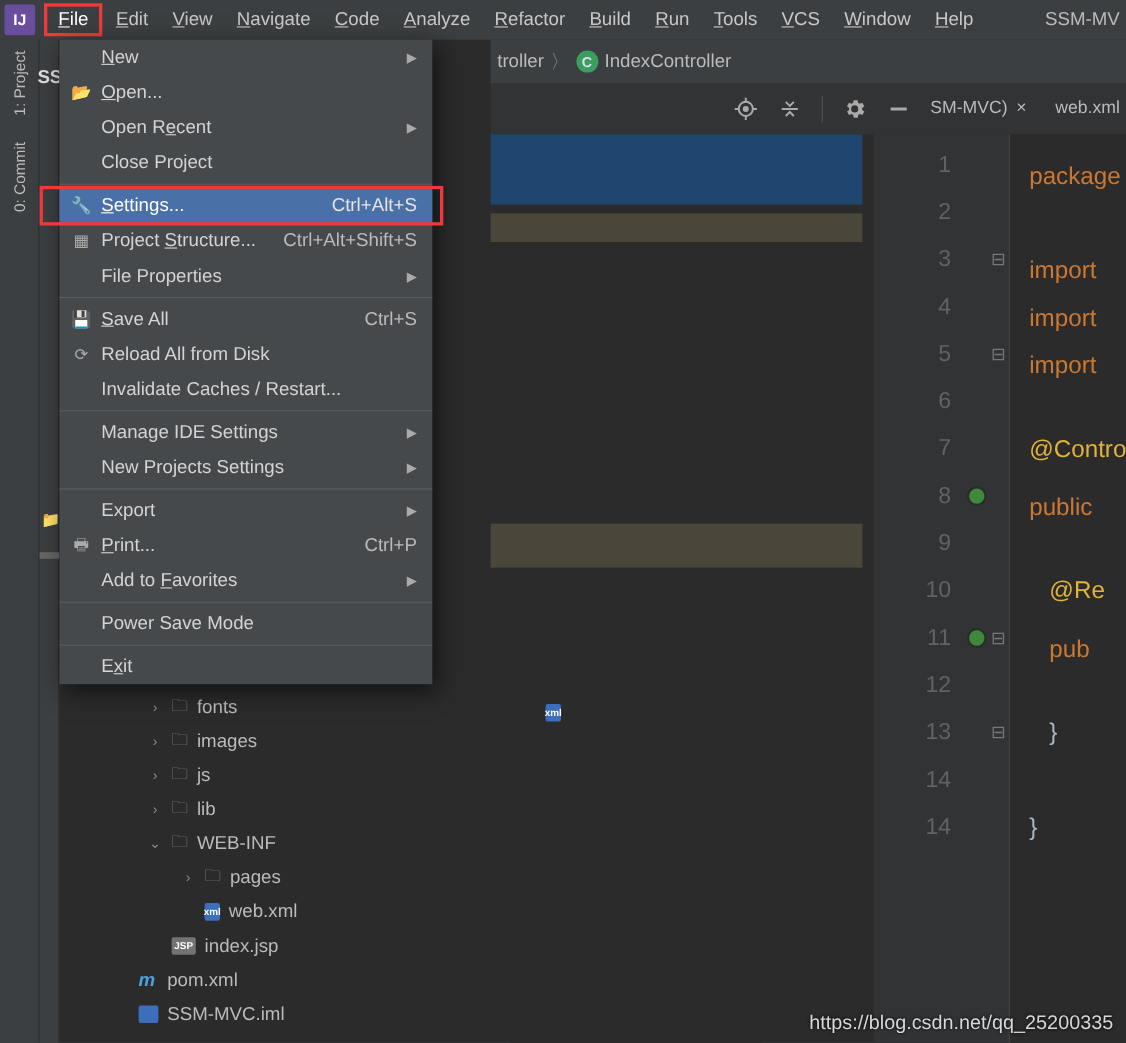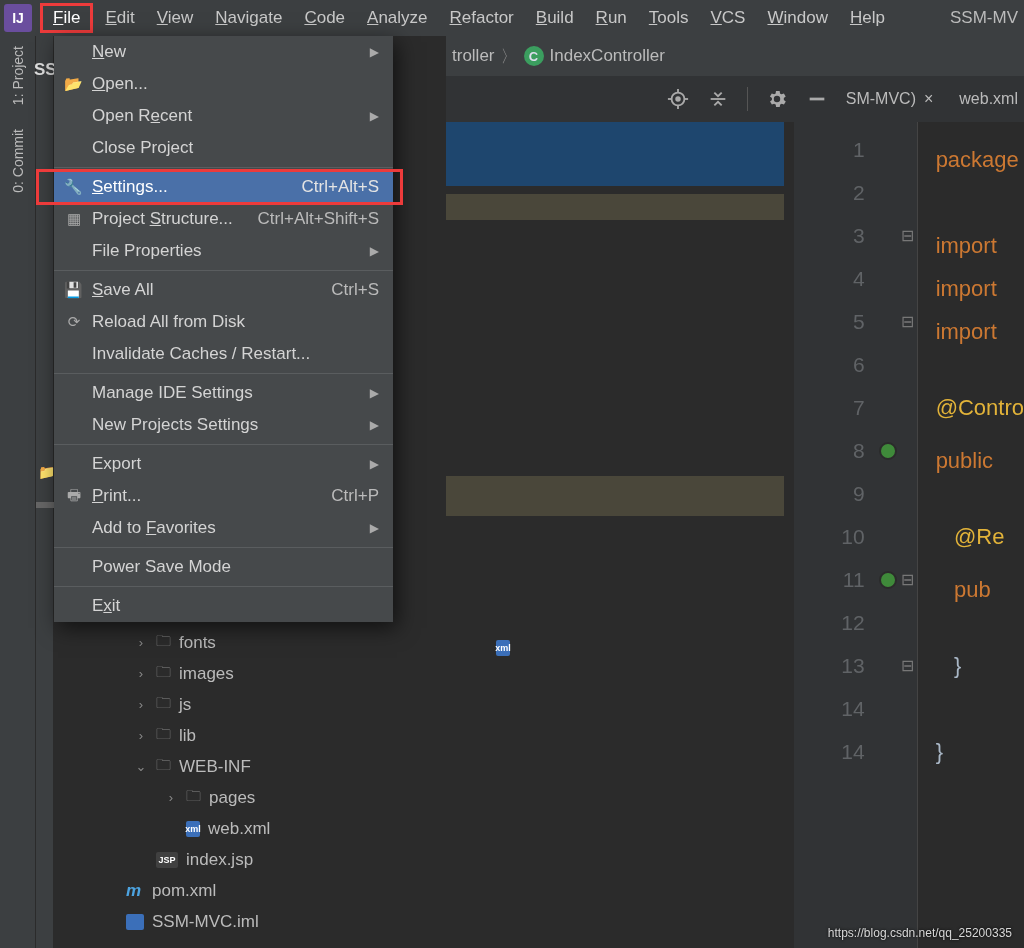"JSP" .proj-tree .jsp-icon { background: #404040 -> #737373 }
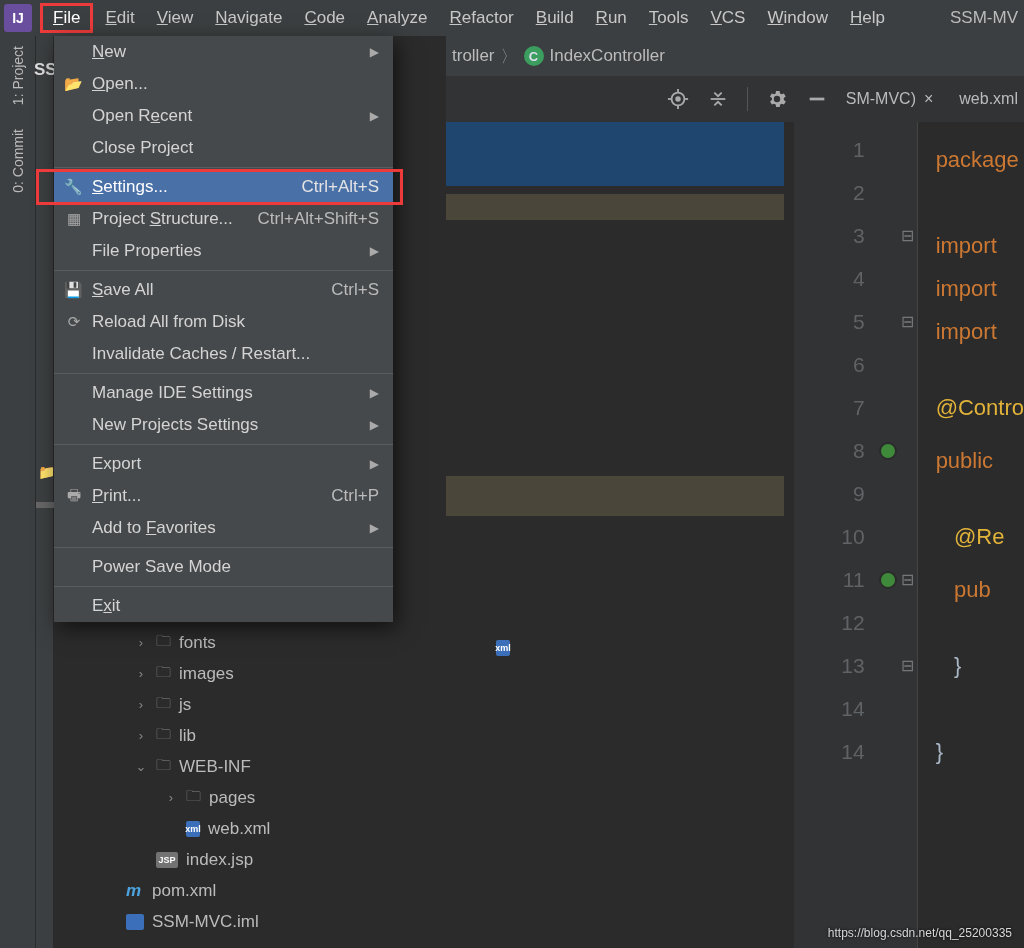"https://blog.csdn.net/qq_25200335" .watermark { font-size: 12px -> 18px }
